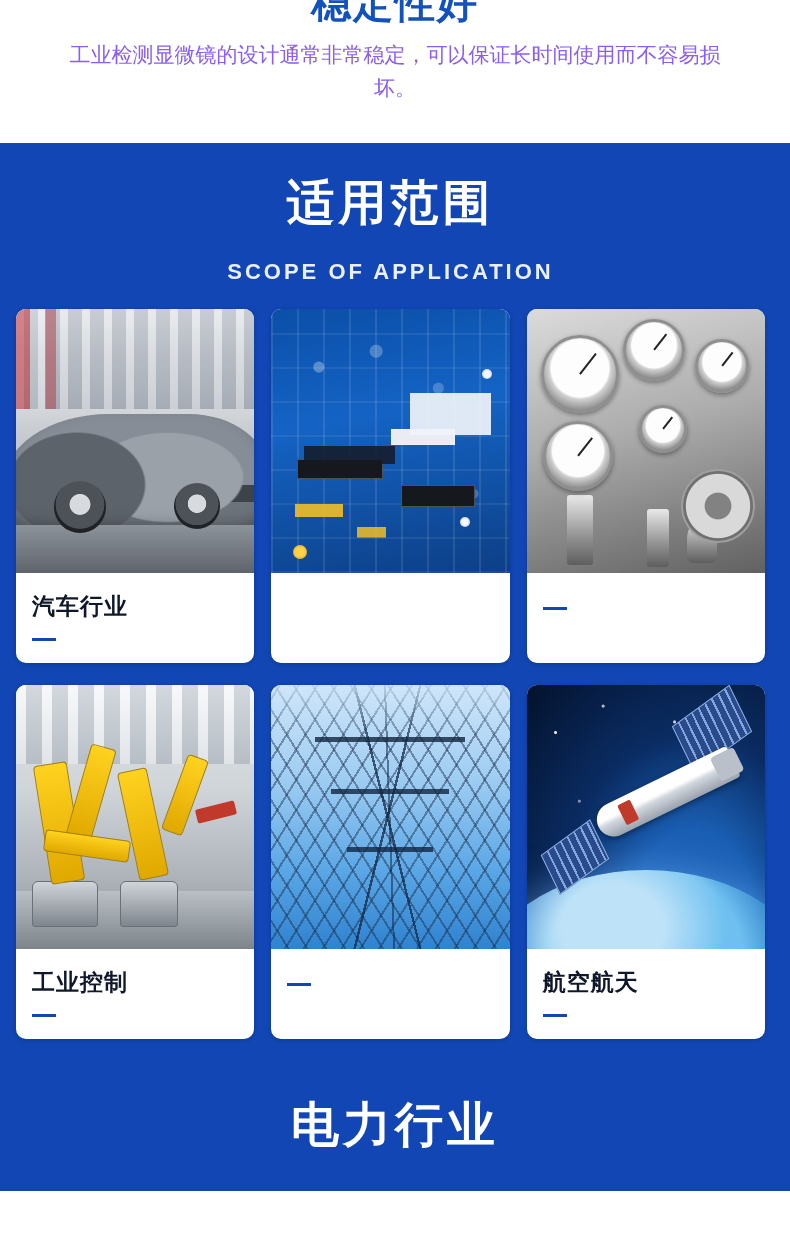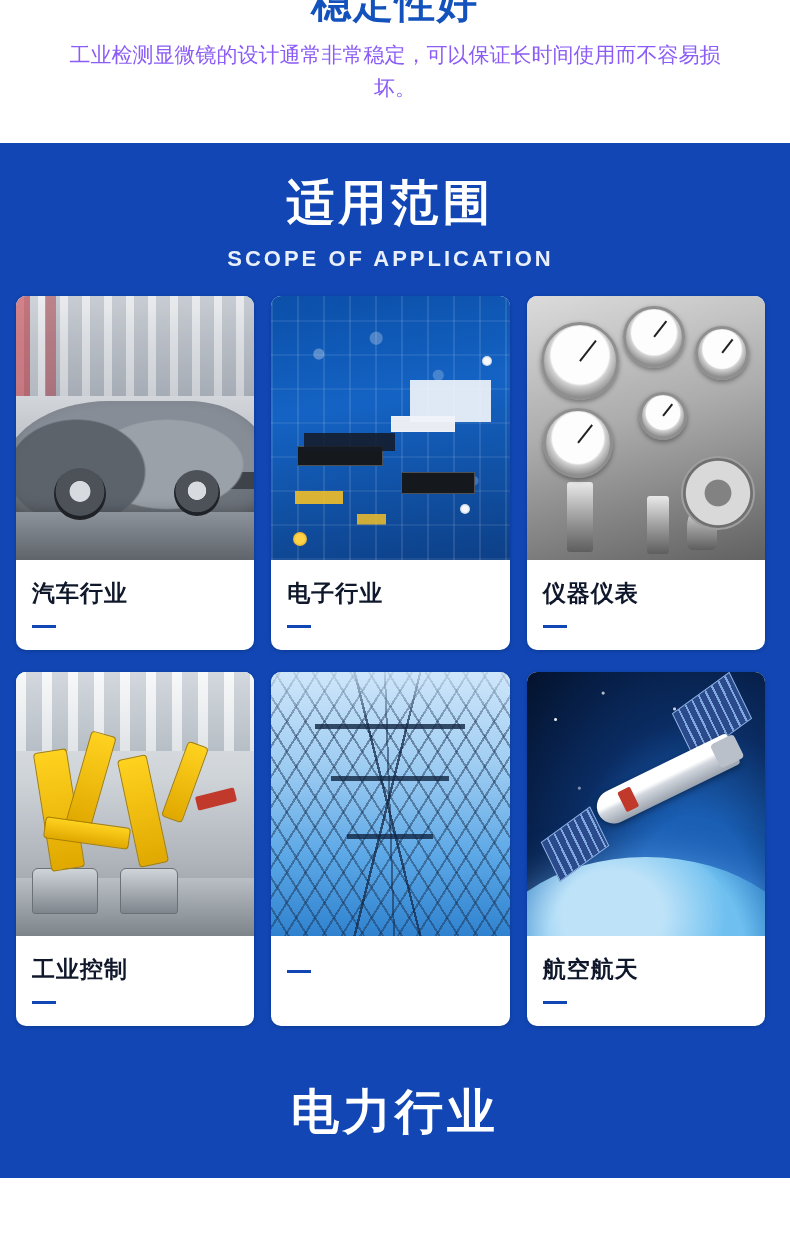"SCOPE OF APPLICATION" .scope-sub { margin-top: 16px -> 29px }
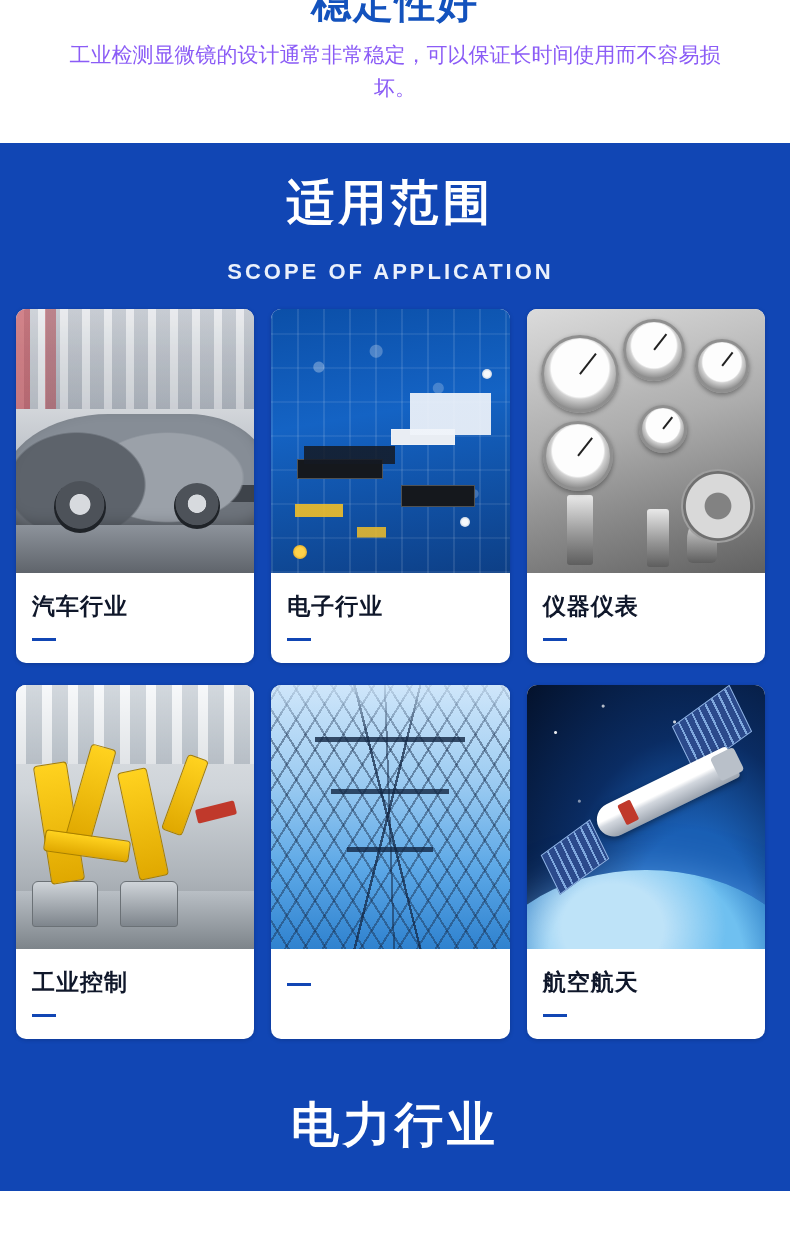"电子行业" div.card-body { html: <div> <div>电子行业</div> <span></span> </div> -> none }
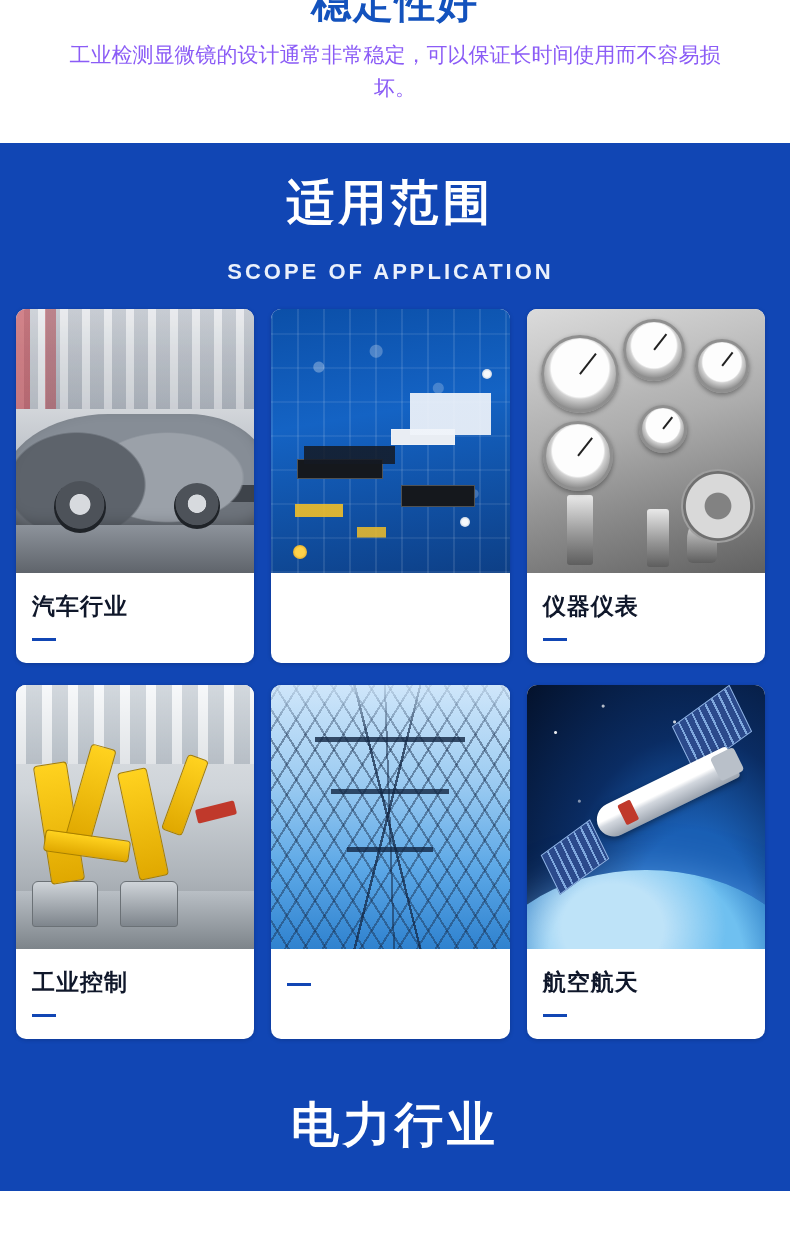"仪器仪表" div.card-label { html: <div>仪器仪表</div> -> none }
